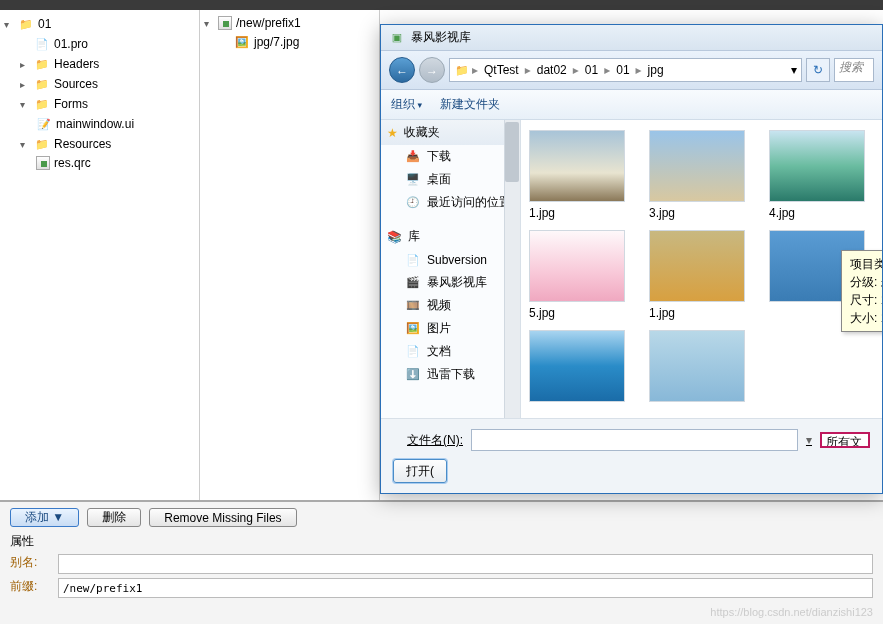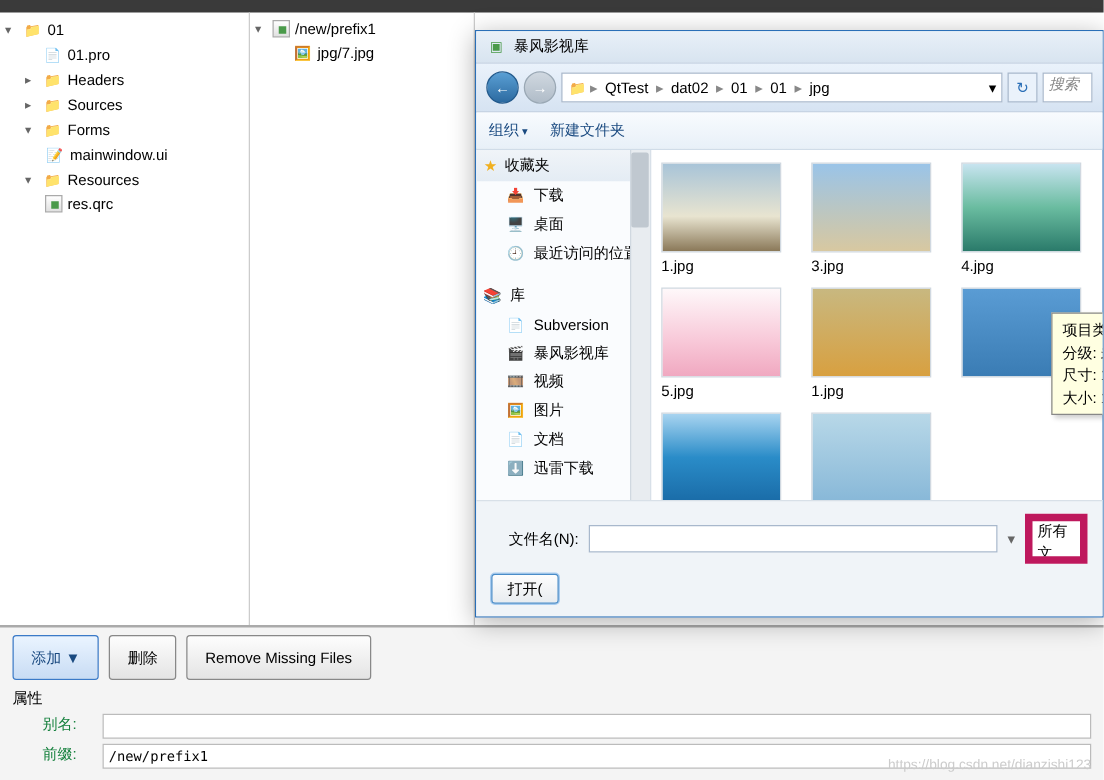"文件名(N):" .fn-row { text-decoration: none -> underline }
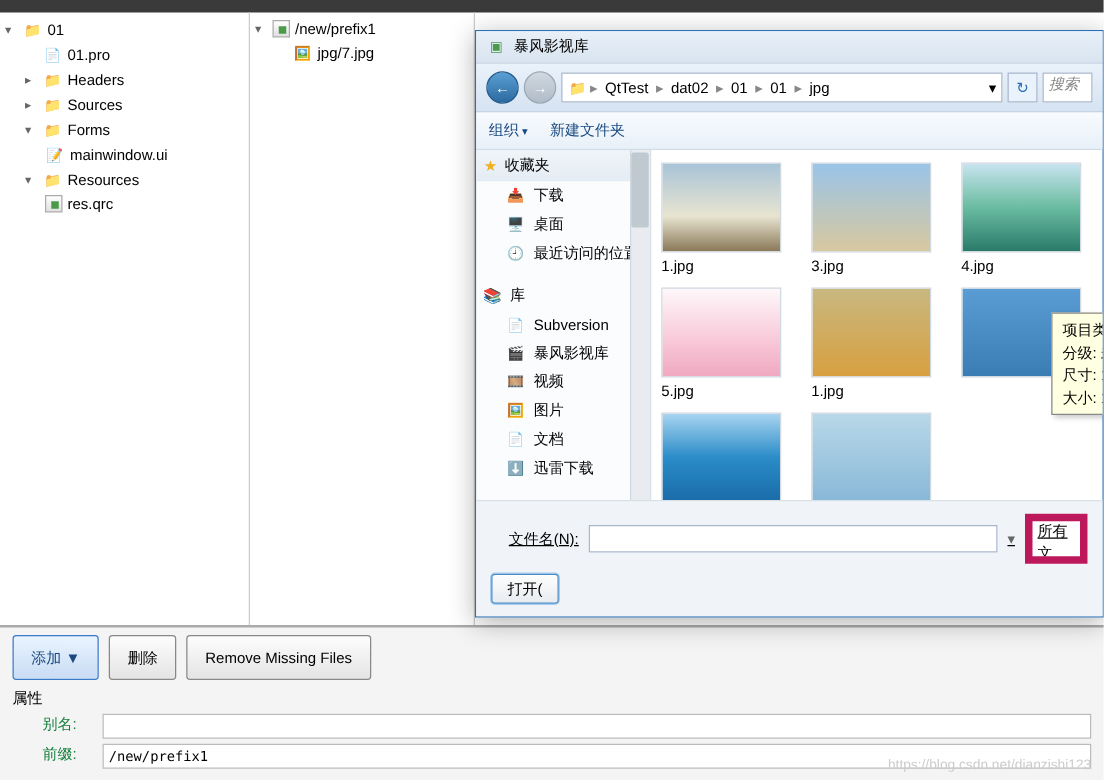"所有文" .fn-filter { border: 6px solid #be185d -> 2px solid #be185d; height: 40px -> 16px }
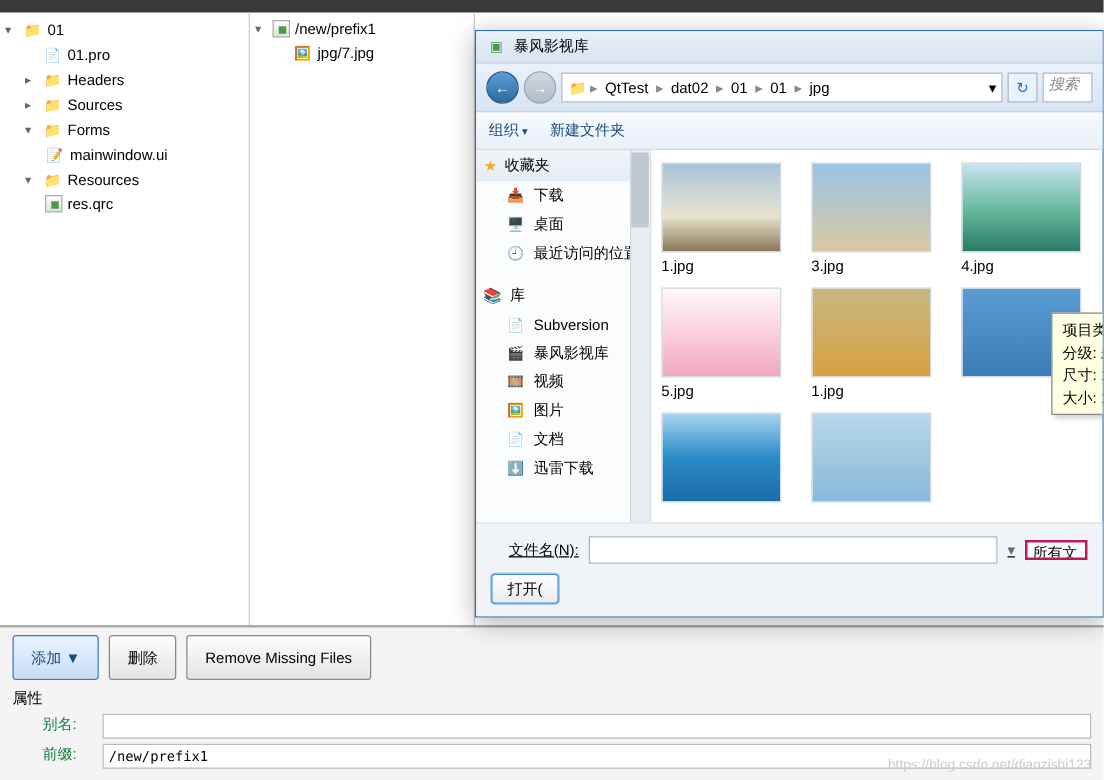"添加 ▼" .qt-btn { height: 36px -> 19px }
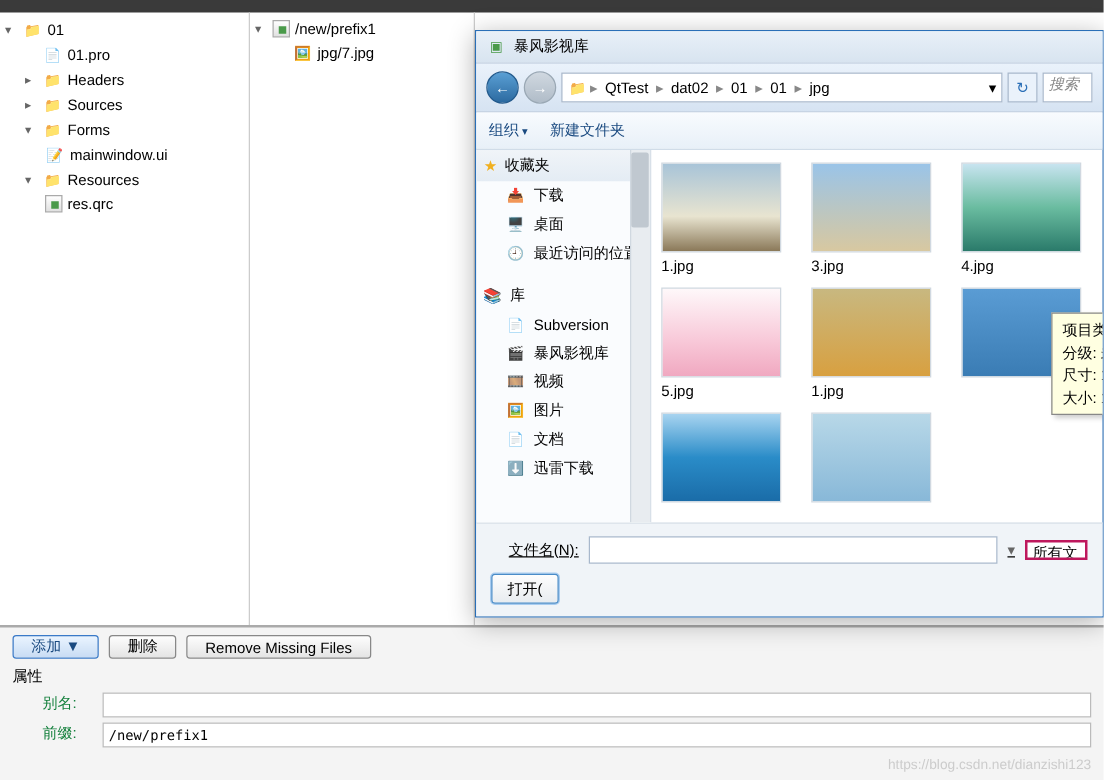"别名:" .prop-label { color: #15803d -> #a16207; margin-left: 24px -> none }
